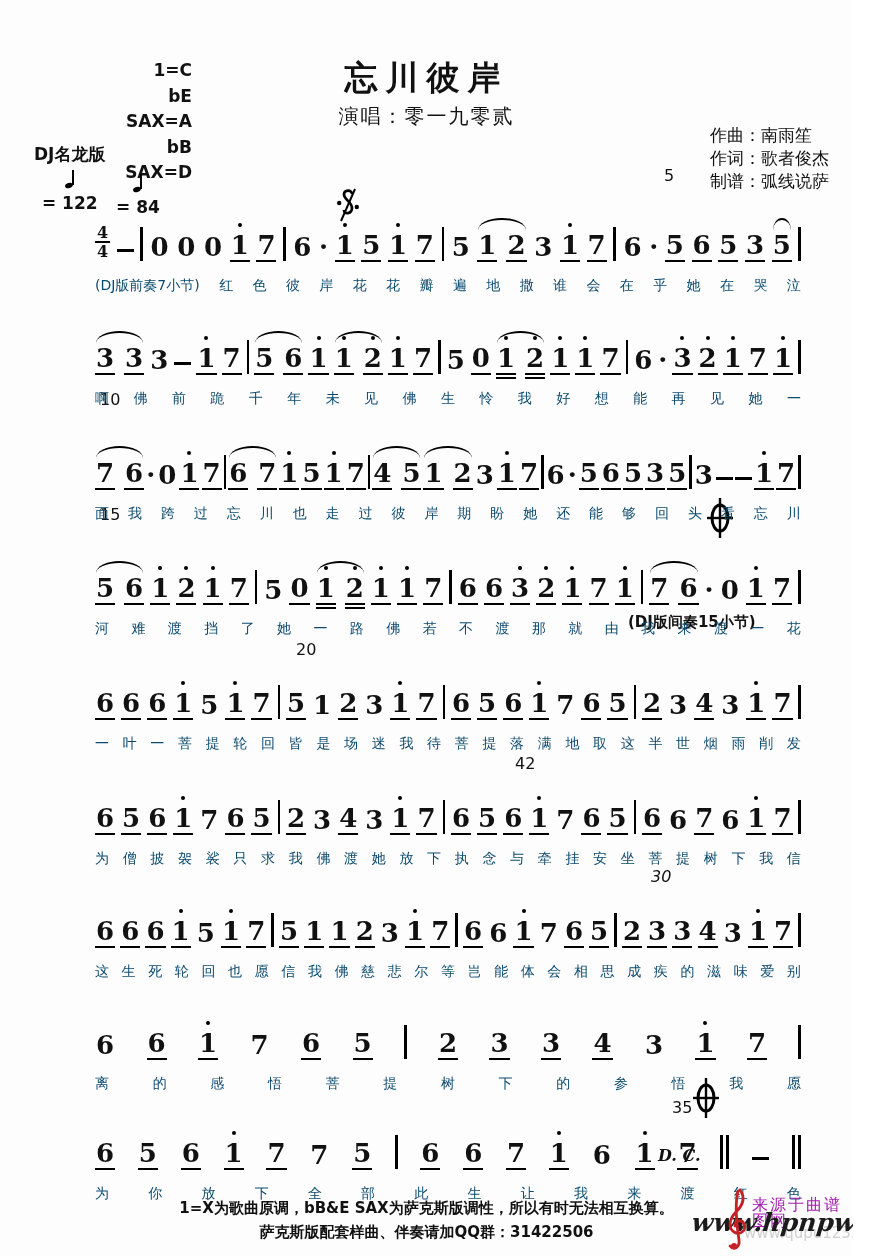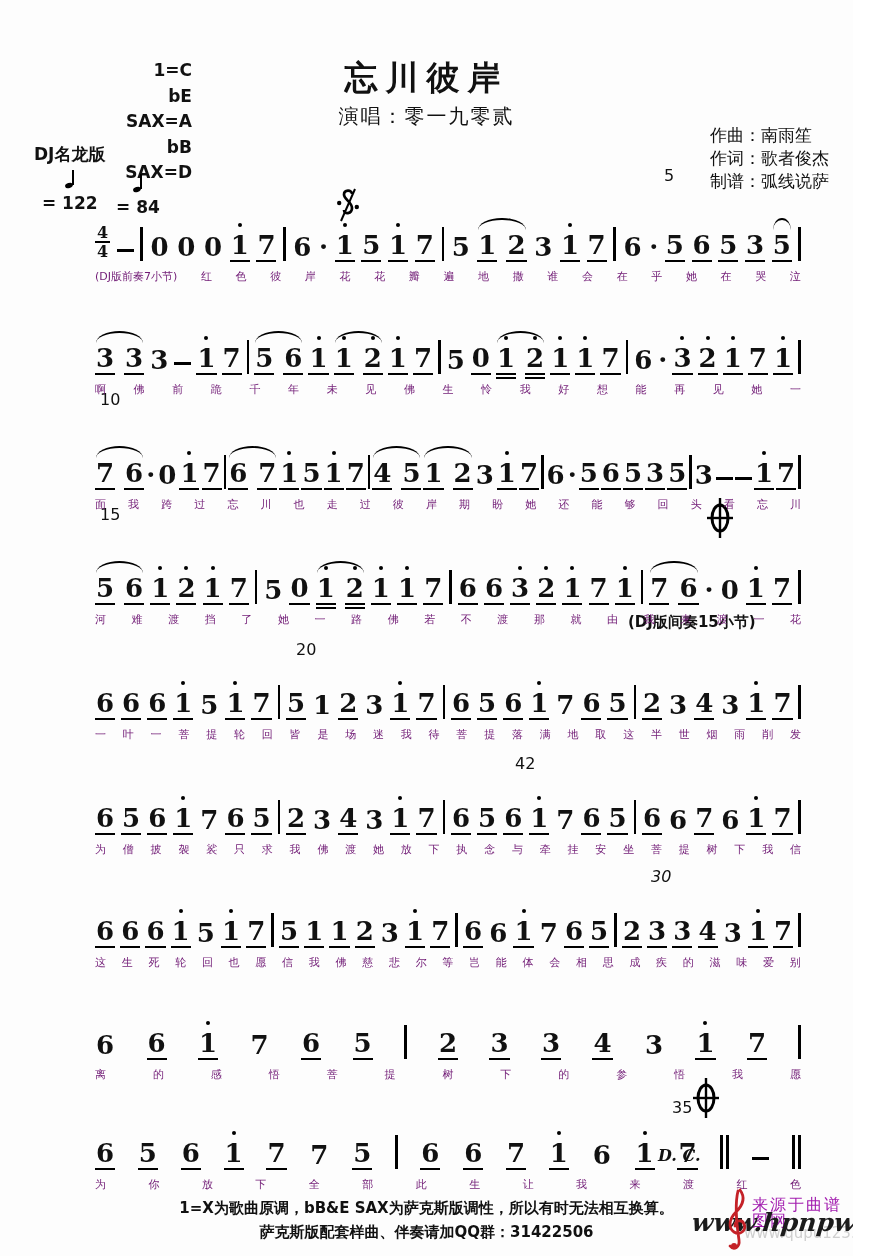"(DJ版前奏7小节)" .lyrics { color: #701a75 -> #0c4a6e; font-size: 11px -> 14px; margin-top: 7px -> 15px }
